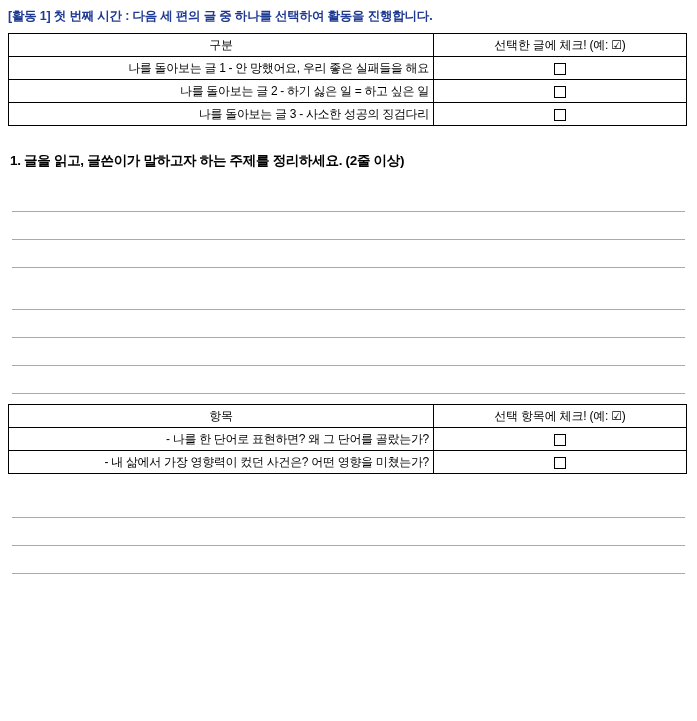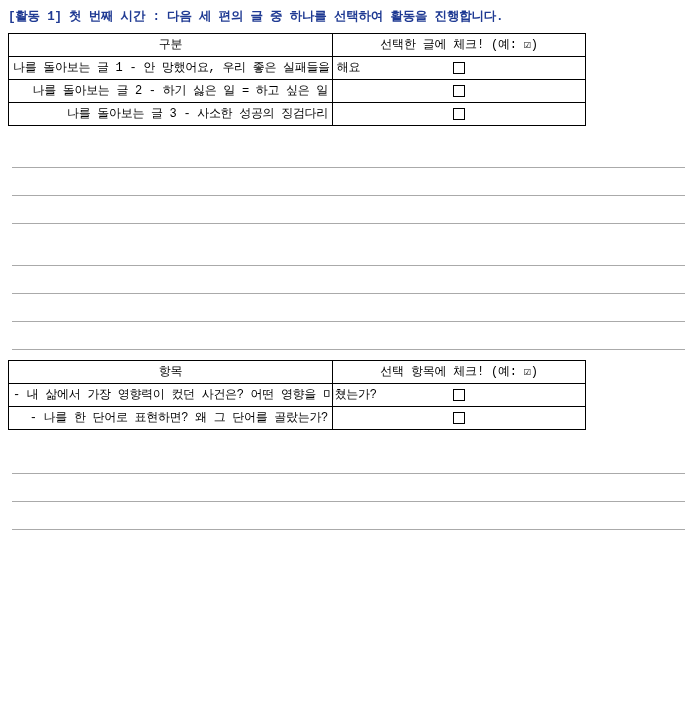"[활동 1] 첫 번째 시간" .page { font-family: Liberation Mono, monospace -> none }
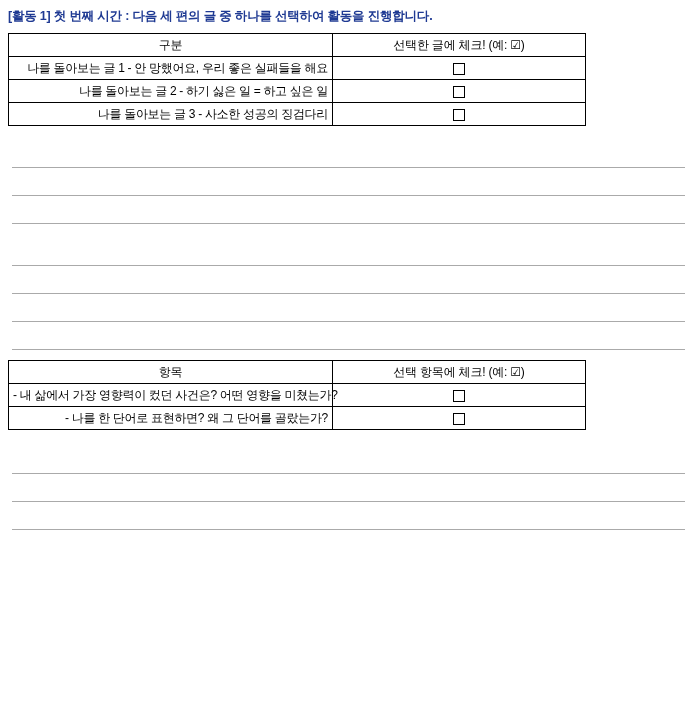"구분" table.grid { width: 578px -> 679px }
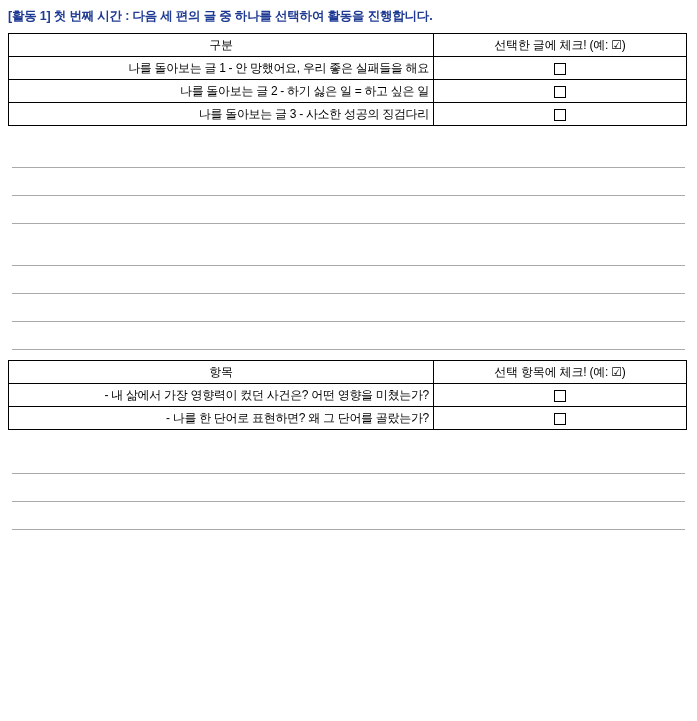"1. 글을 읽고, 글쓴이가 말하고자" div.q { html: none -> <div>1. 글을 읽고, 글쓴이가 말하고자 하는 주제를 정리하세요. (2줄 이상)</div> }
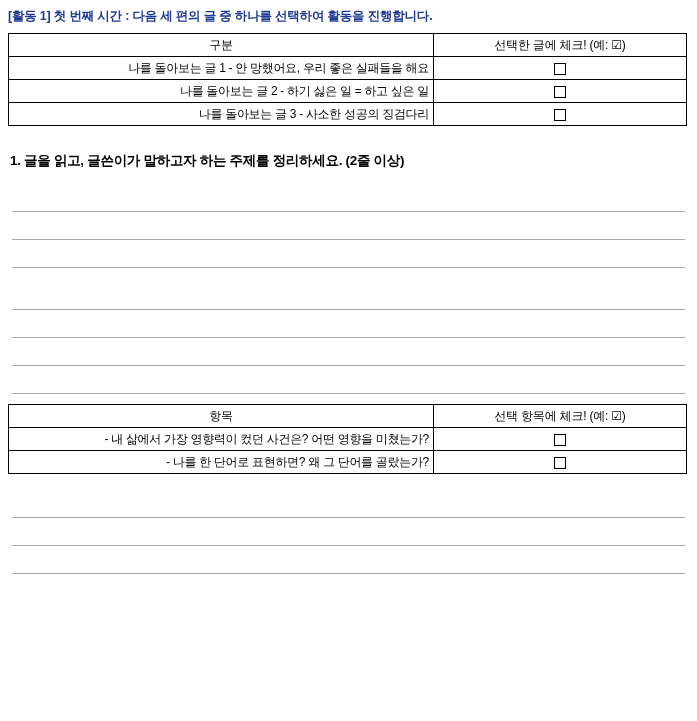"- 내 삶에서 가장 영향력이" tr { order: before "- 나를 한 단어로 표현하면?" -> after "- 나를 한 단어로 표현하면?" }
